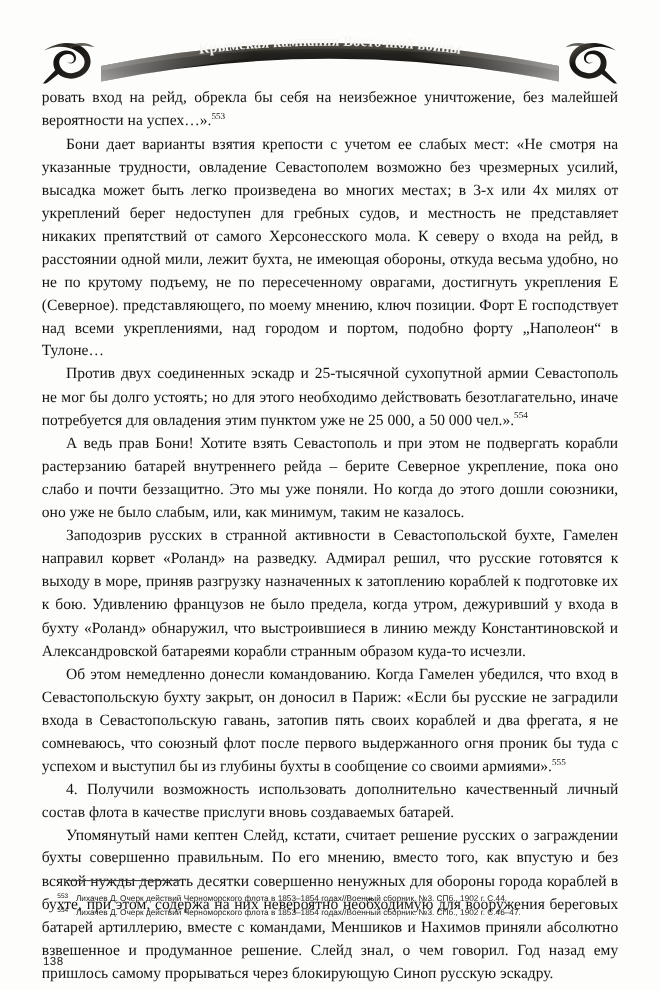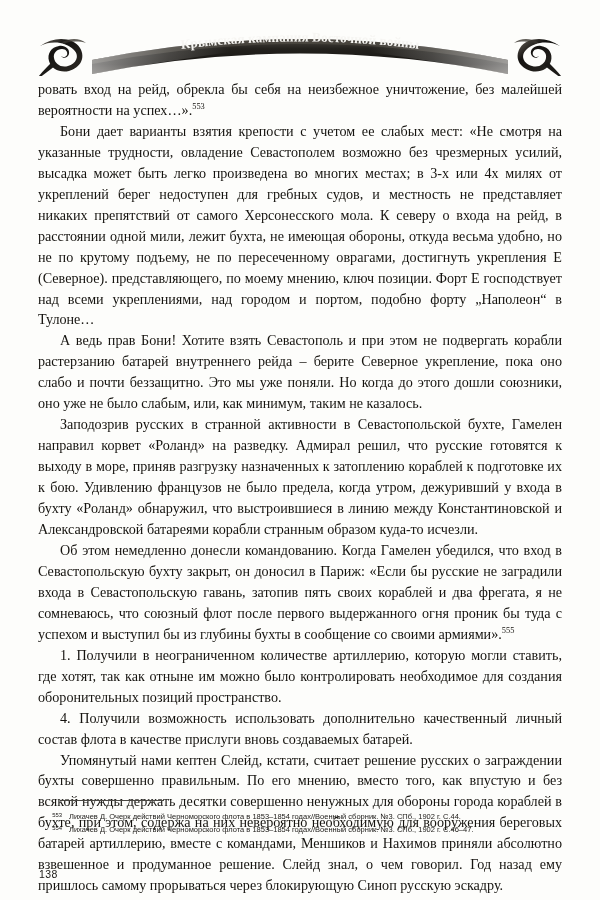"Против двух соединенных эскадр и" p.para { html: none -> <p>Против двух соединенных эскадр и 25-тысячной сухопутной армии Севастополь не мог бы долго устоять; но для этого необходимо действовать безотлагательно, иначе потребуется для овладения этим пунктом уже не 25 000, а 50 000 чел.».<sup>554</sup></p> }
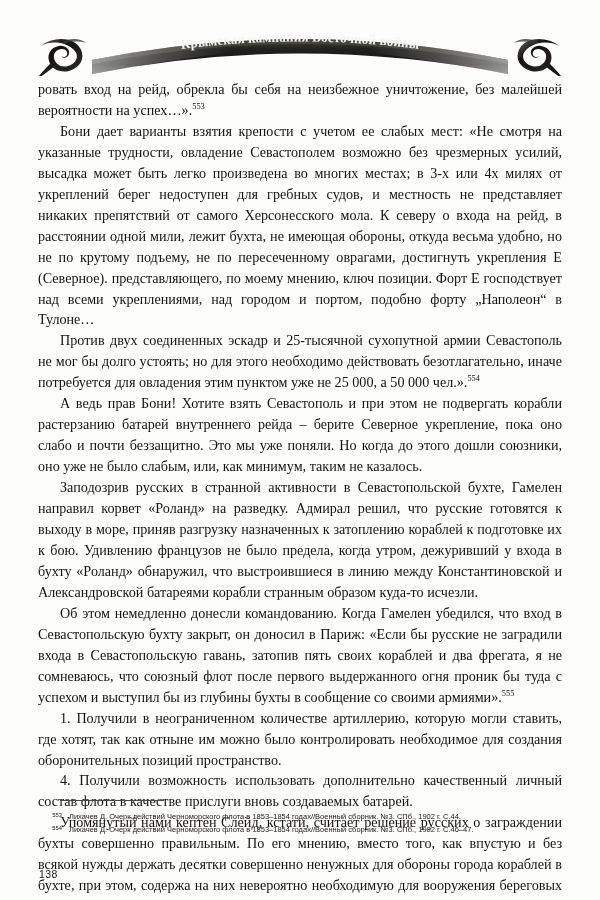"1. Получили в неограниченном количестве" p.para { html: <p>1. Получили в неограниченном количестве артиллерию, которую могли ставить, где хотят, так как отныне им можно было контролировать необходимое для создания оборонительных позиций пространство.</p> -> none }
